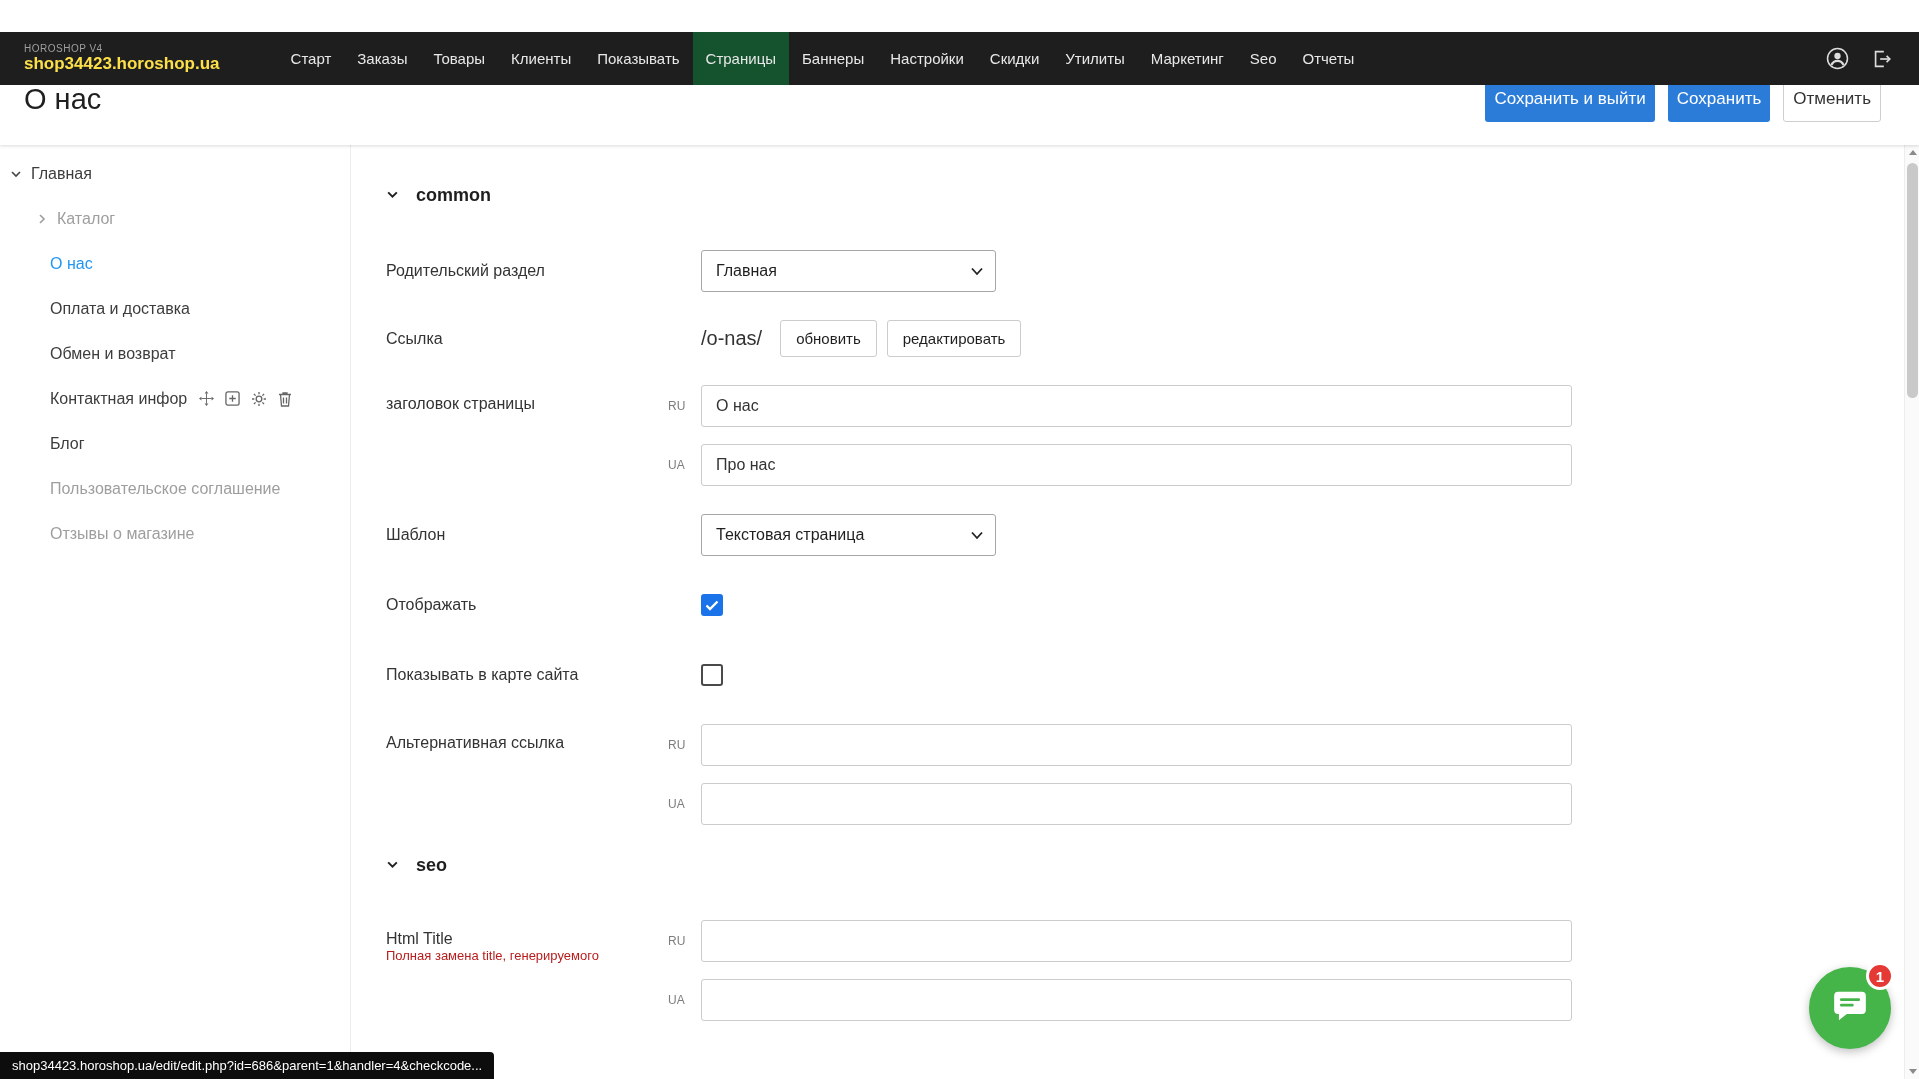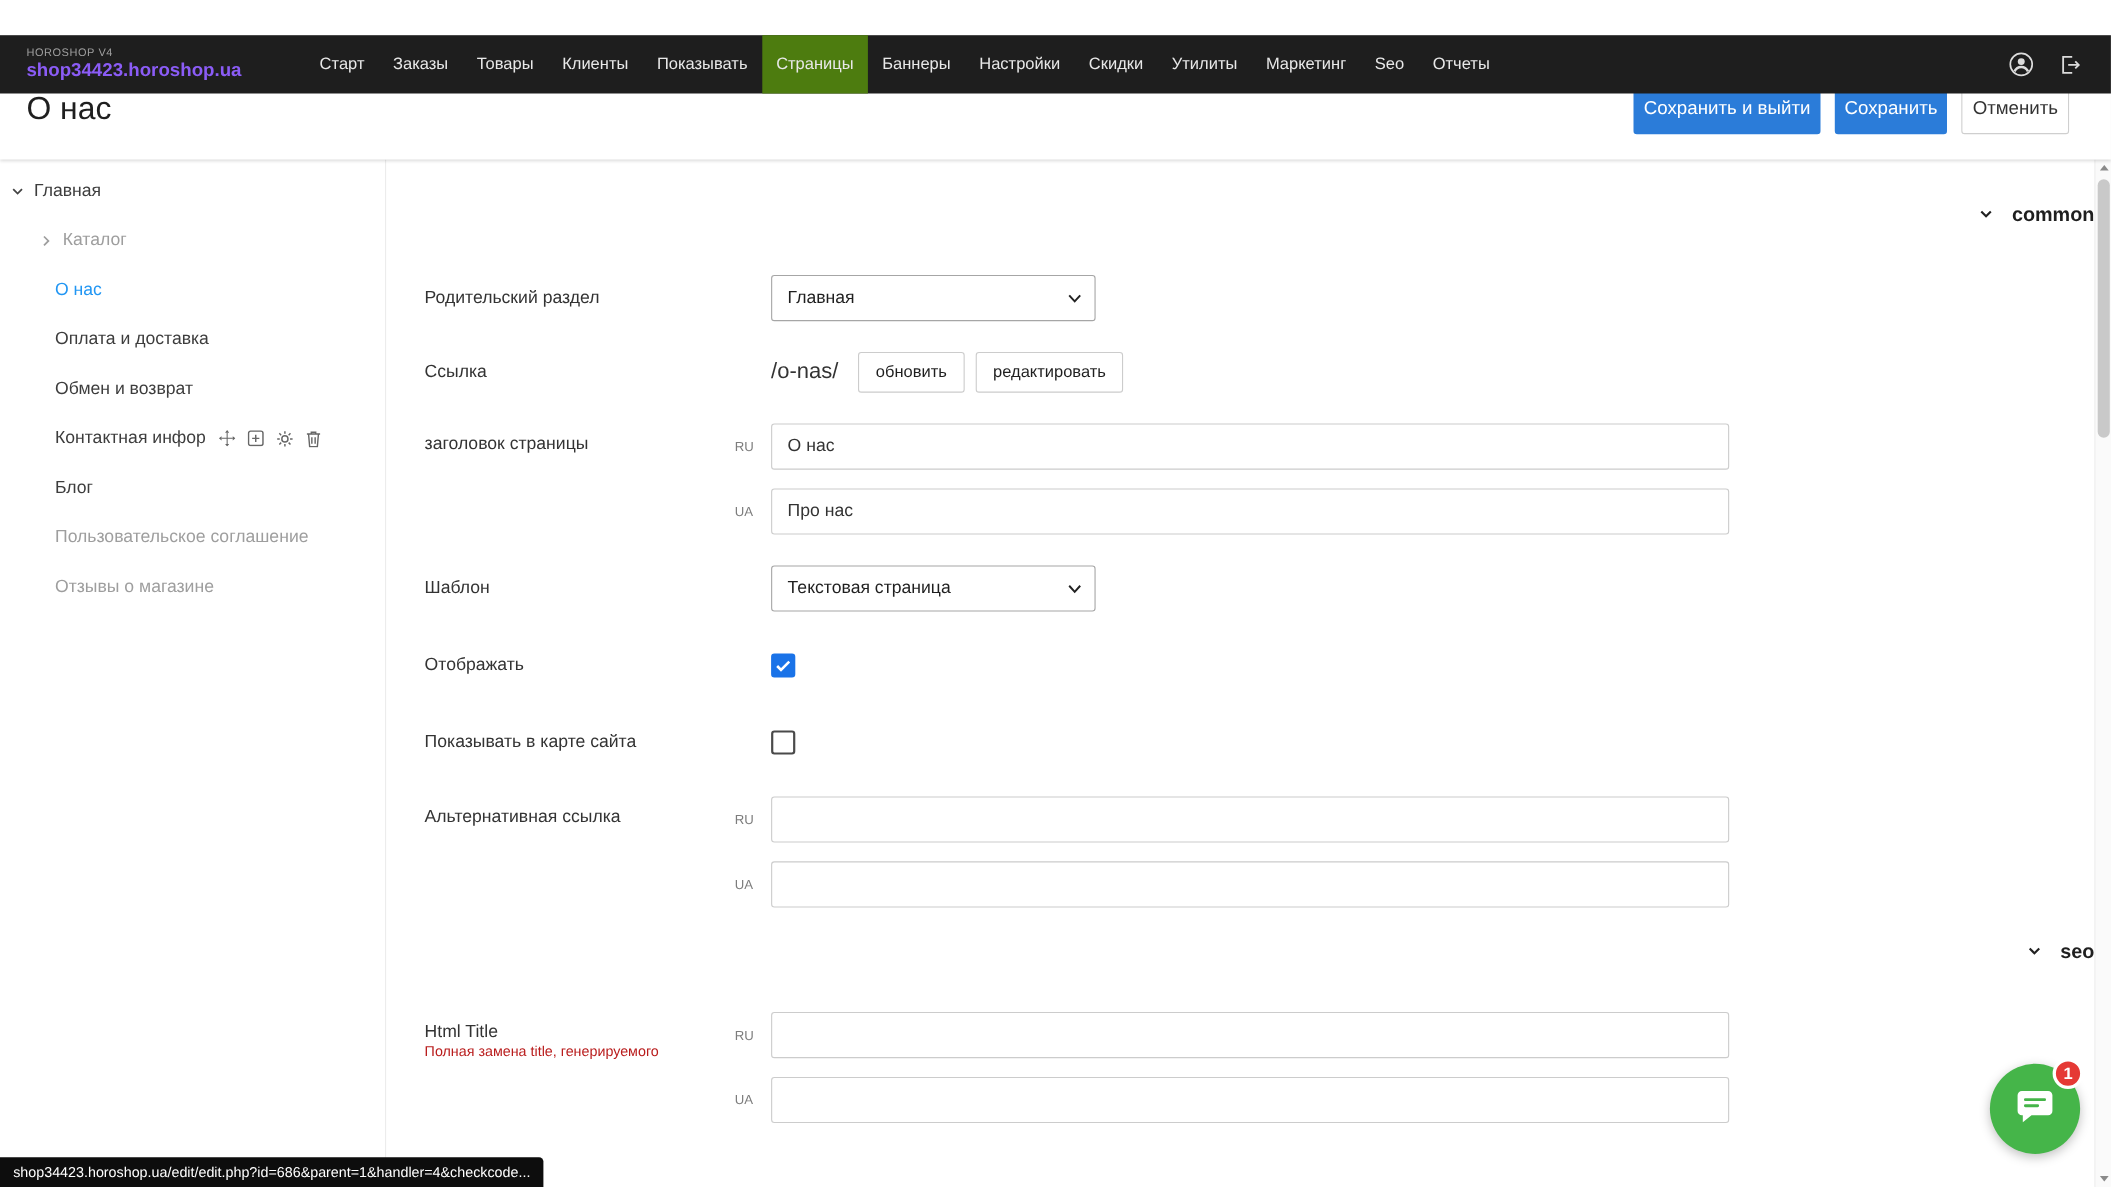"shop34423.horoshop.ua" .brand-main { color: #8b5cf6 -> #fde047 }
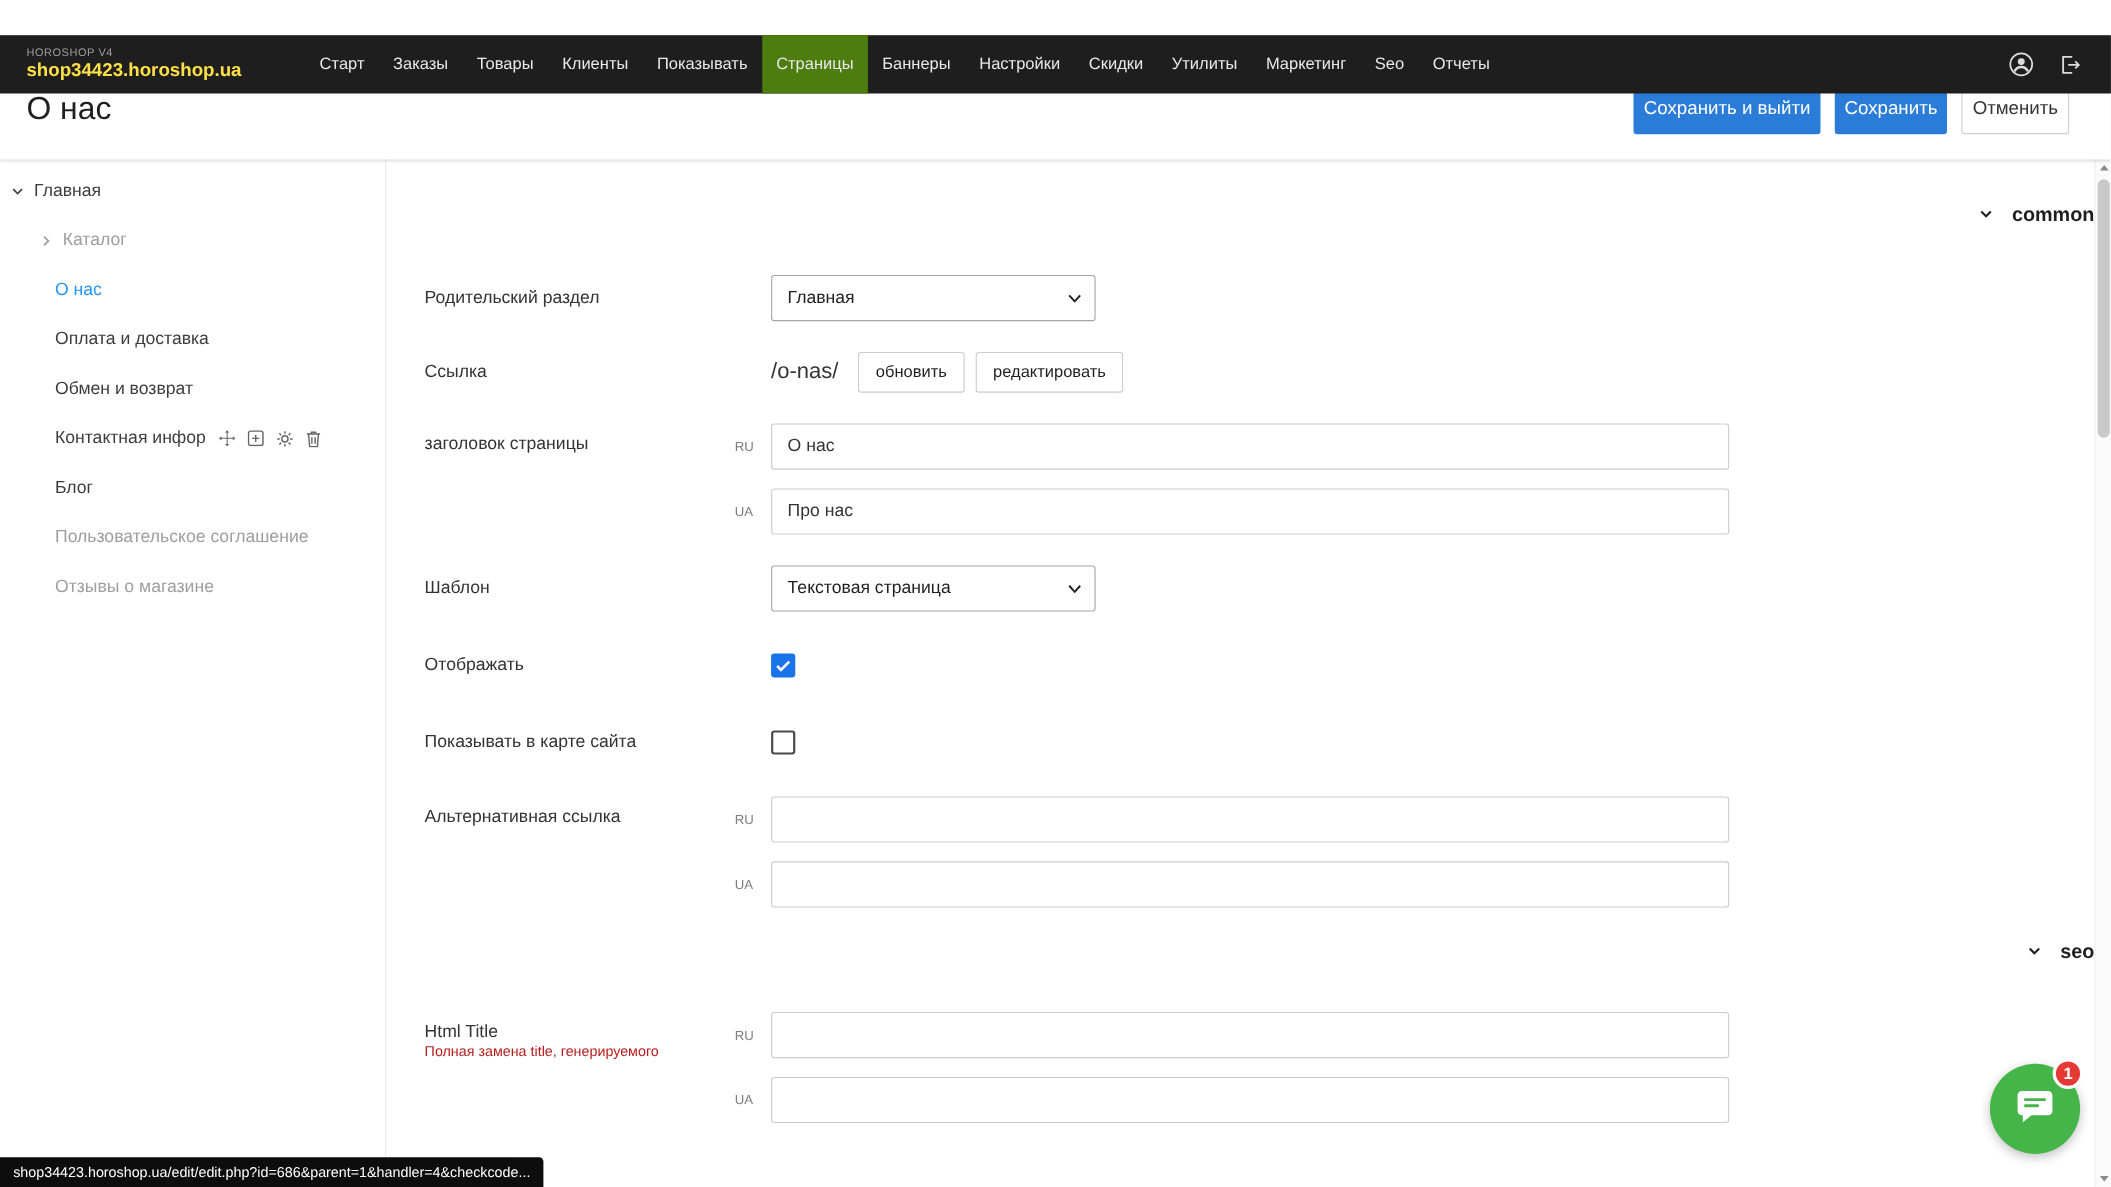"Страницы" .nav-item.active { background: #4d7c0f -> #14532d }
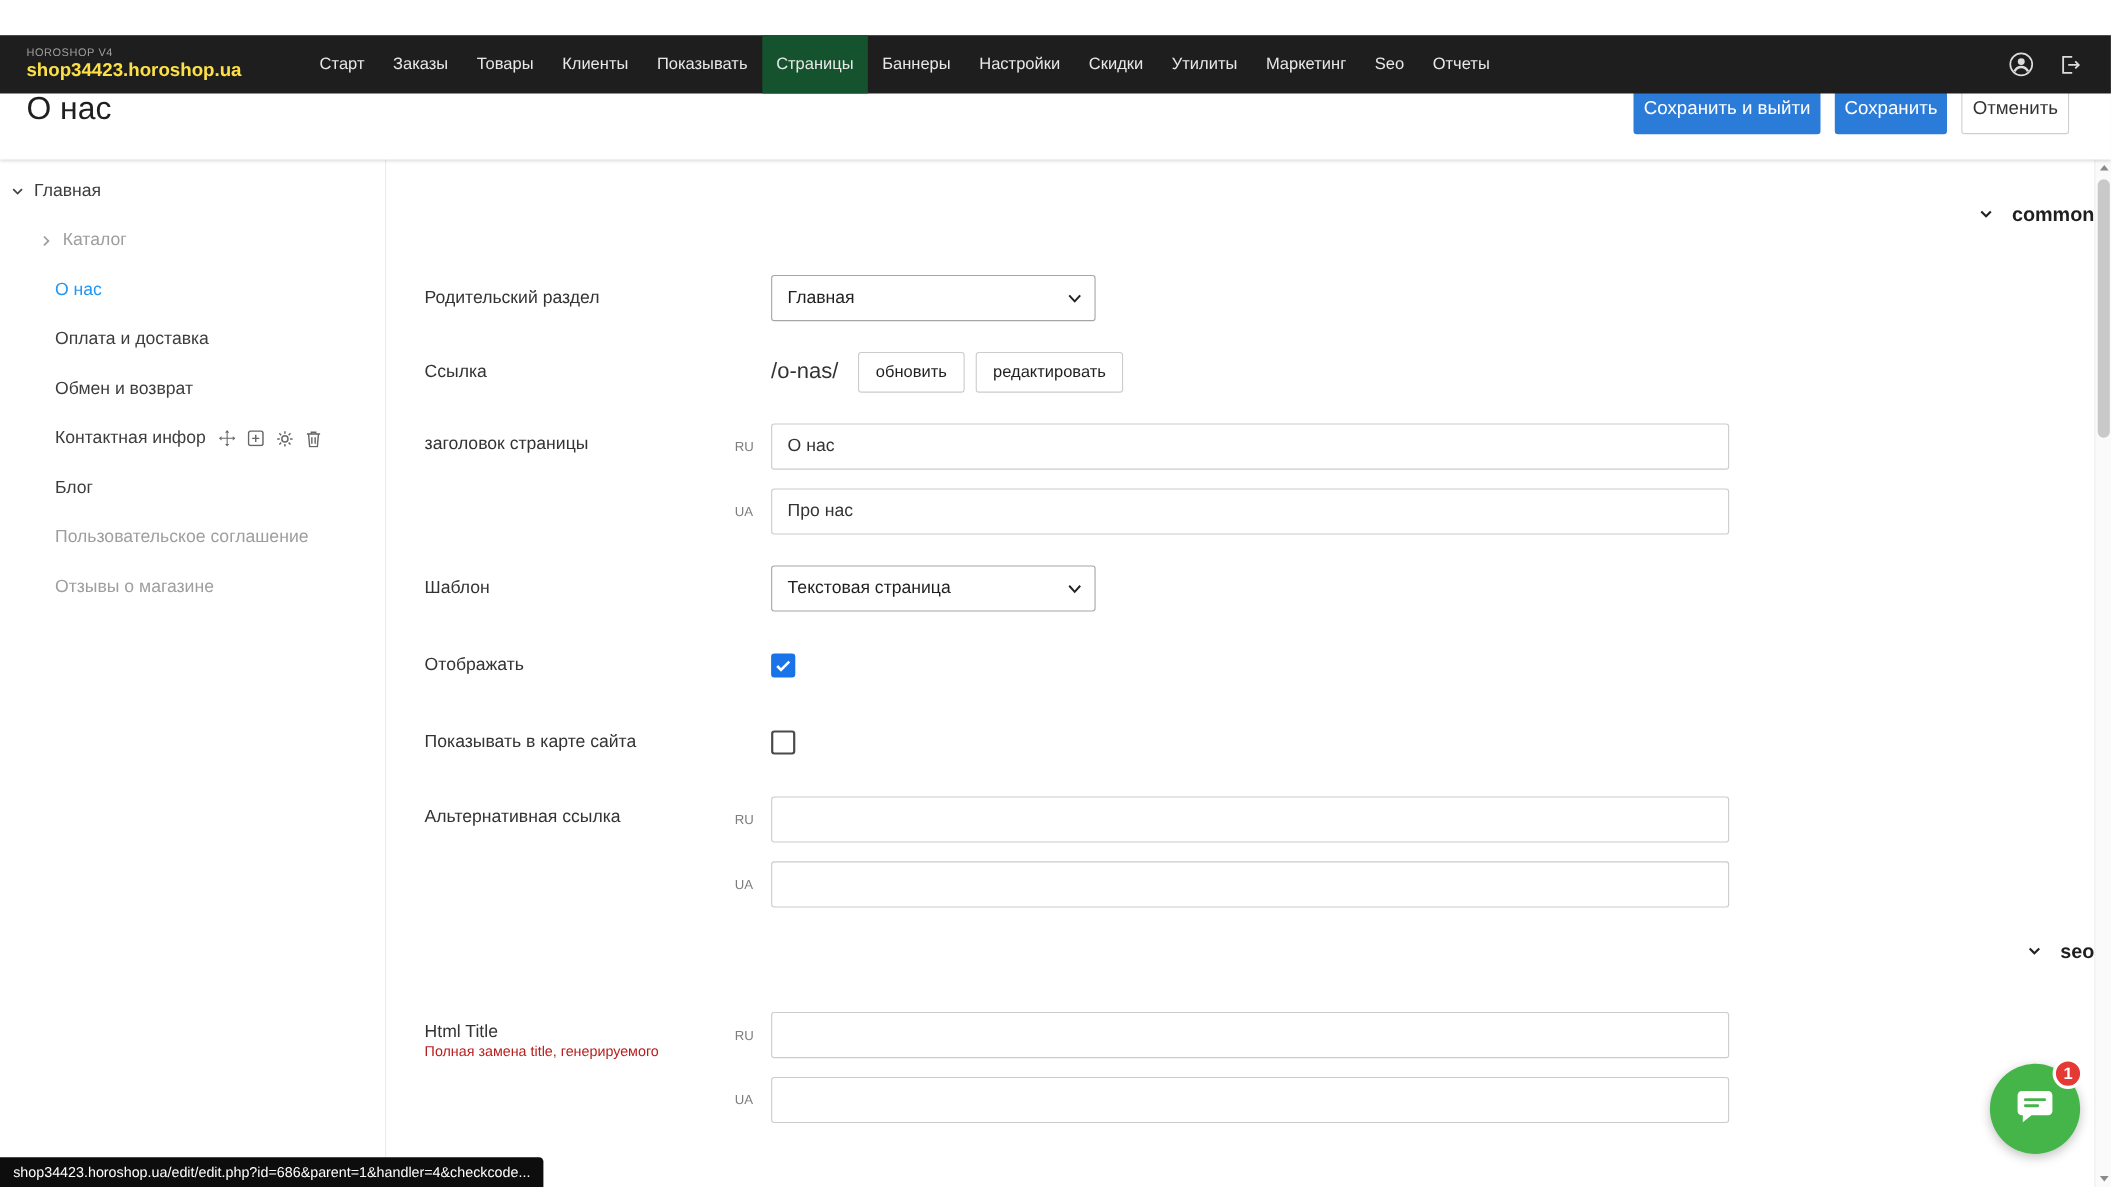"common" .section-head { justify-content: flex-end -> none }
